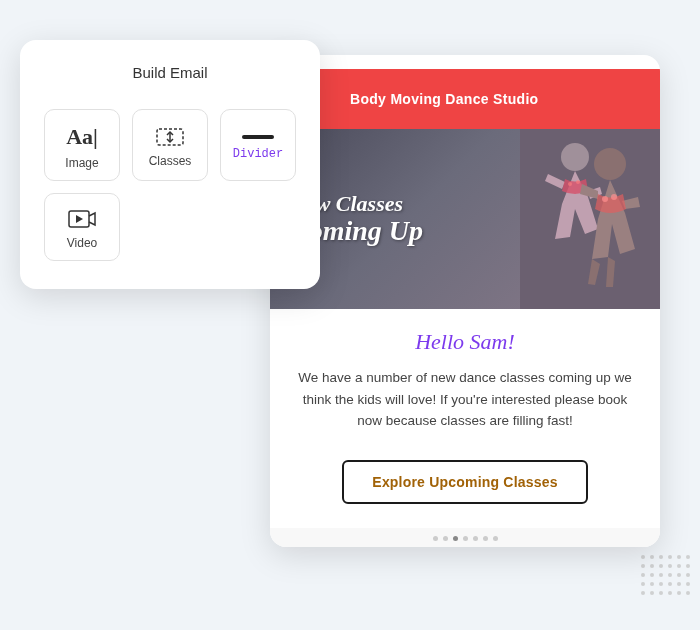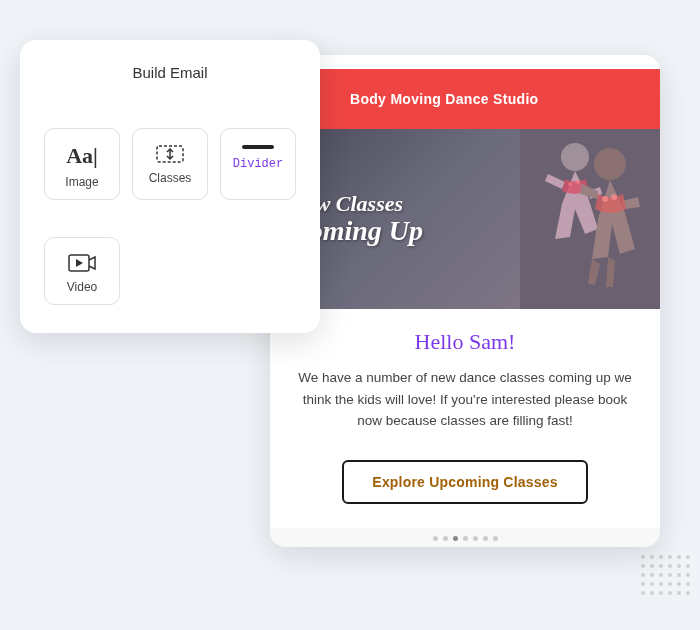"Build Email" .build-email-title { margin-bottom: 22px -> 28px }
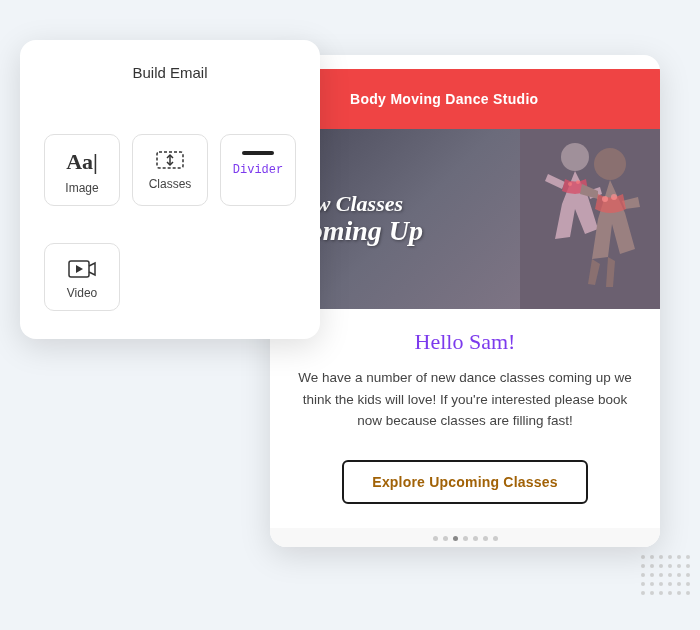"Aa|" .build-item { justify-content: flex-start -> center; margin-top: 25px -> none }
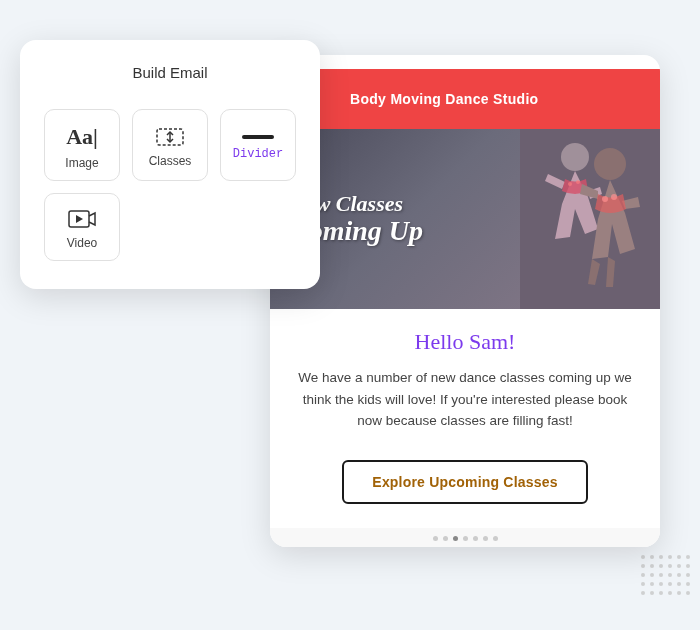"Hello Sam!" .email-greeting { font-style: none -> italic }
